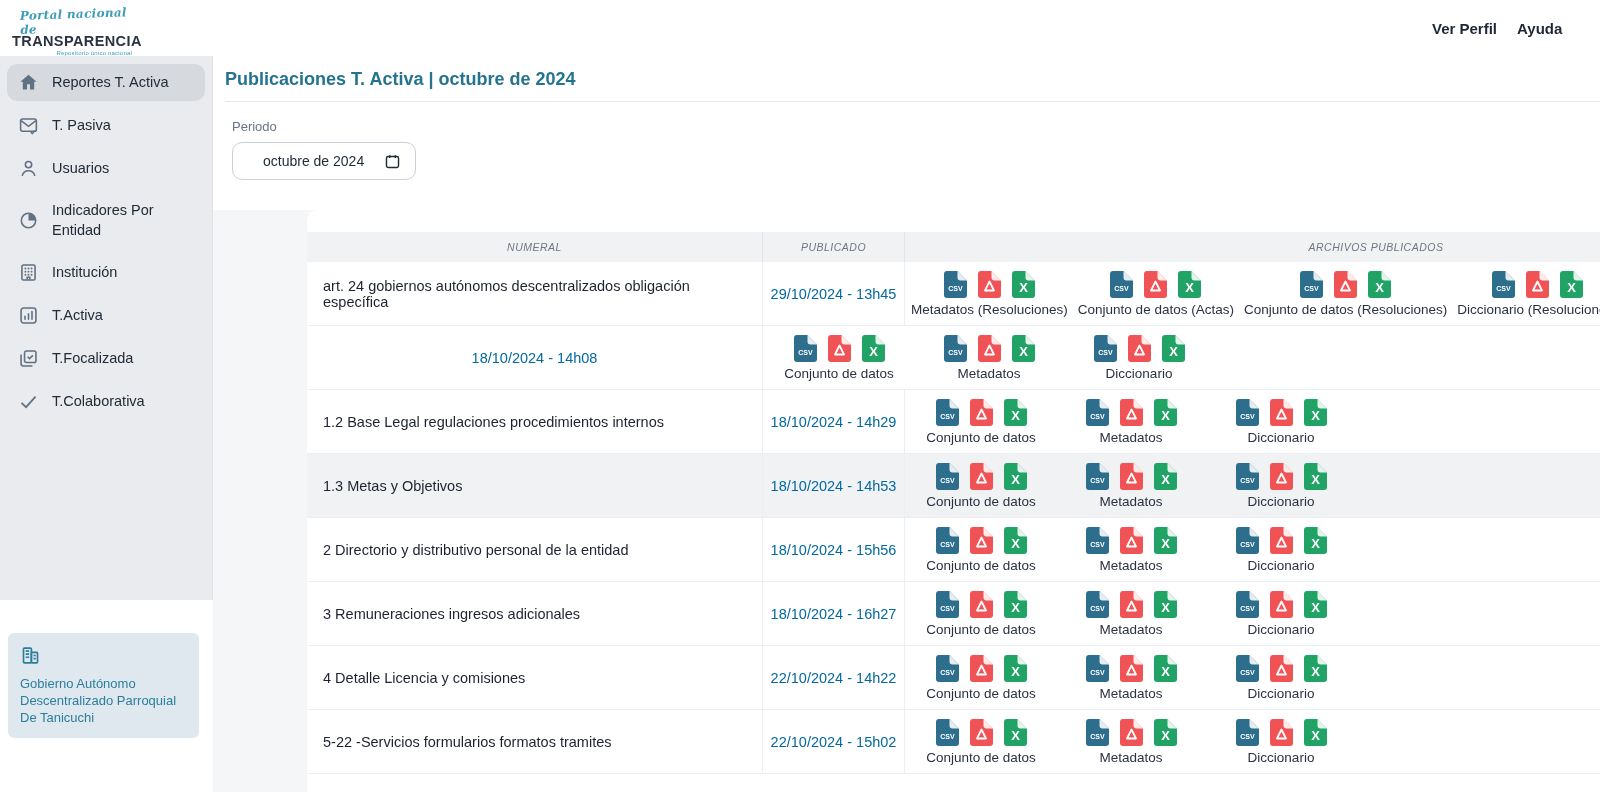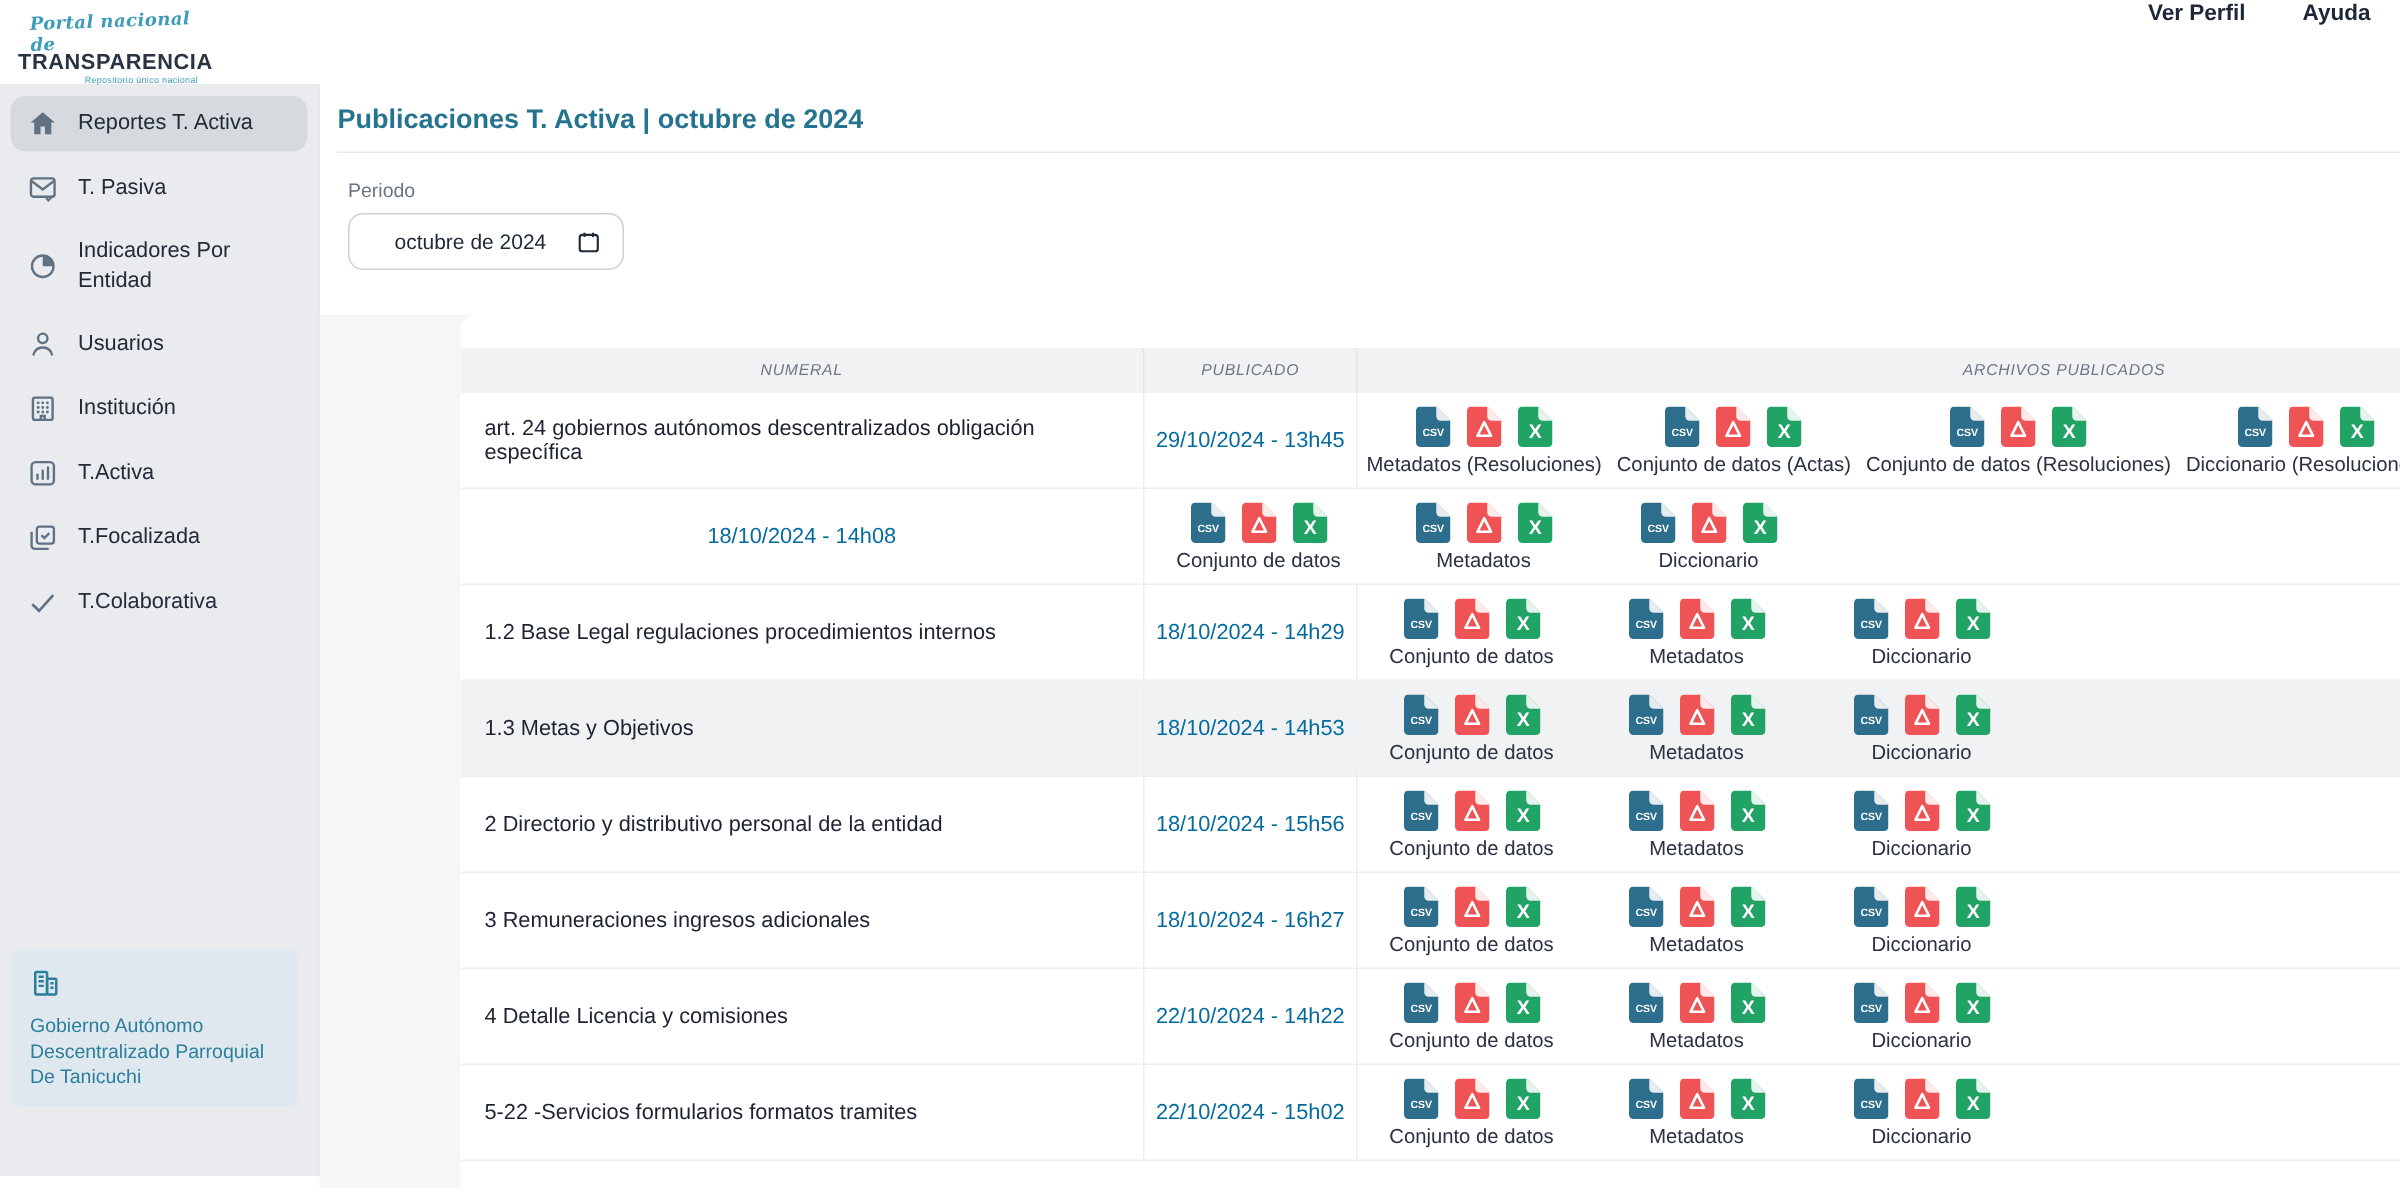"Ver Perfil" .header-nav { align-items: flex-start -> center; gap: 38px -> 20px }
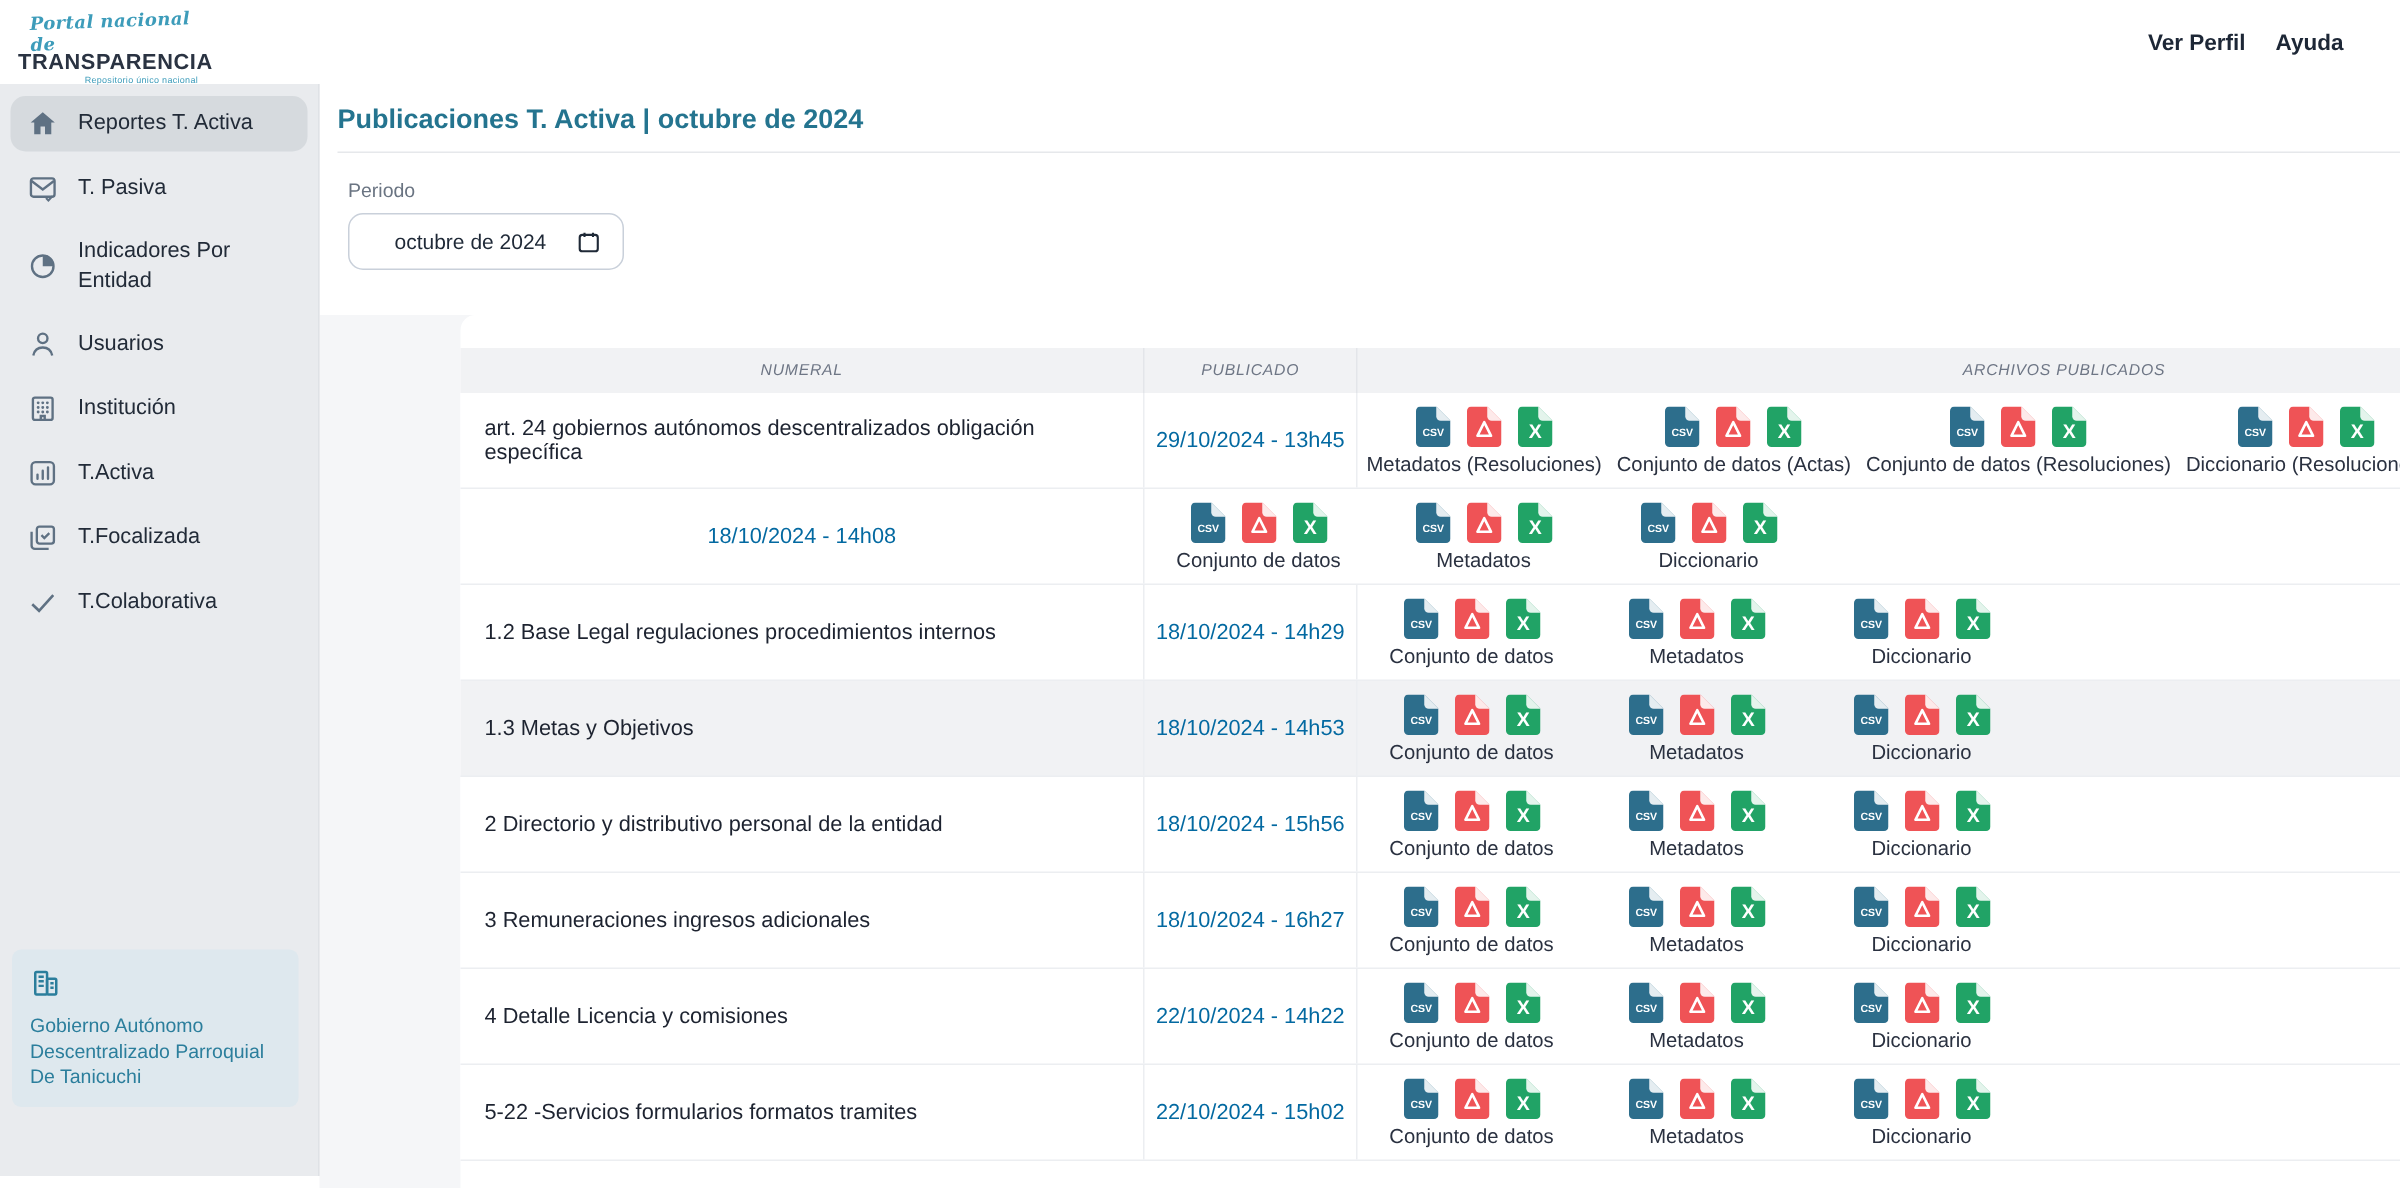"Reportes T. Activa" .sidebar { height: 728px -> 544px }
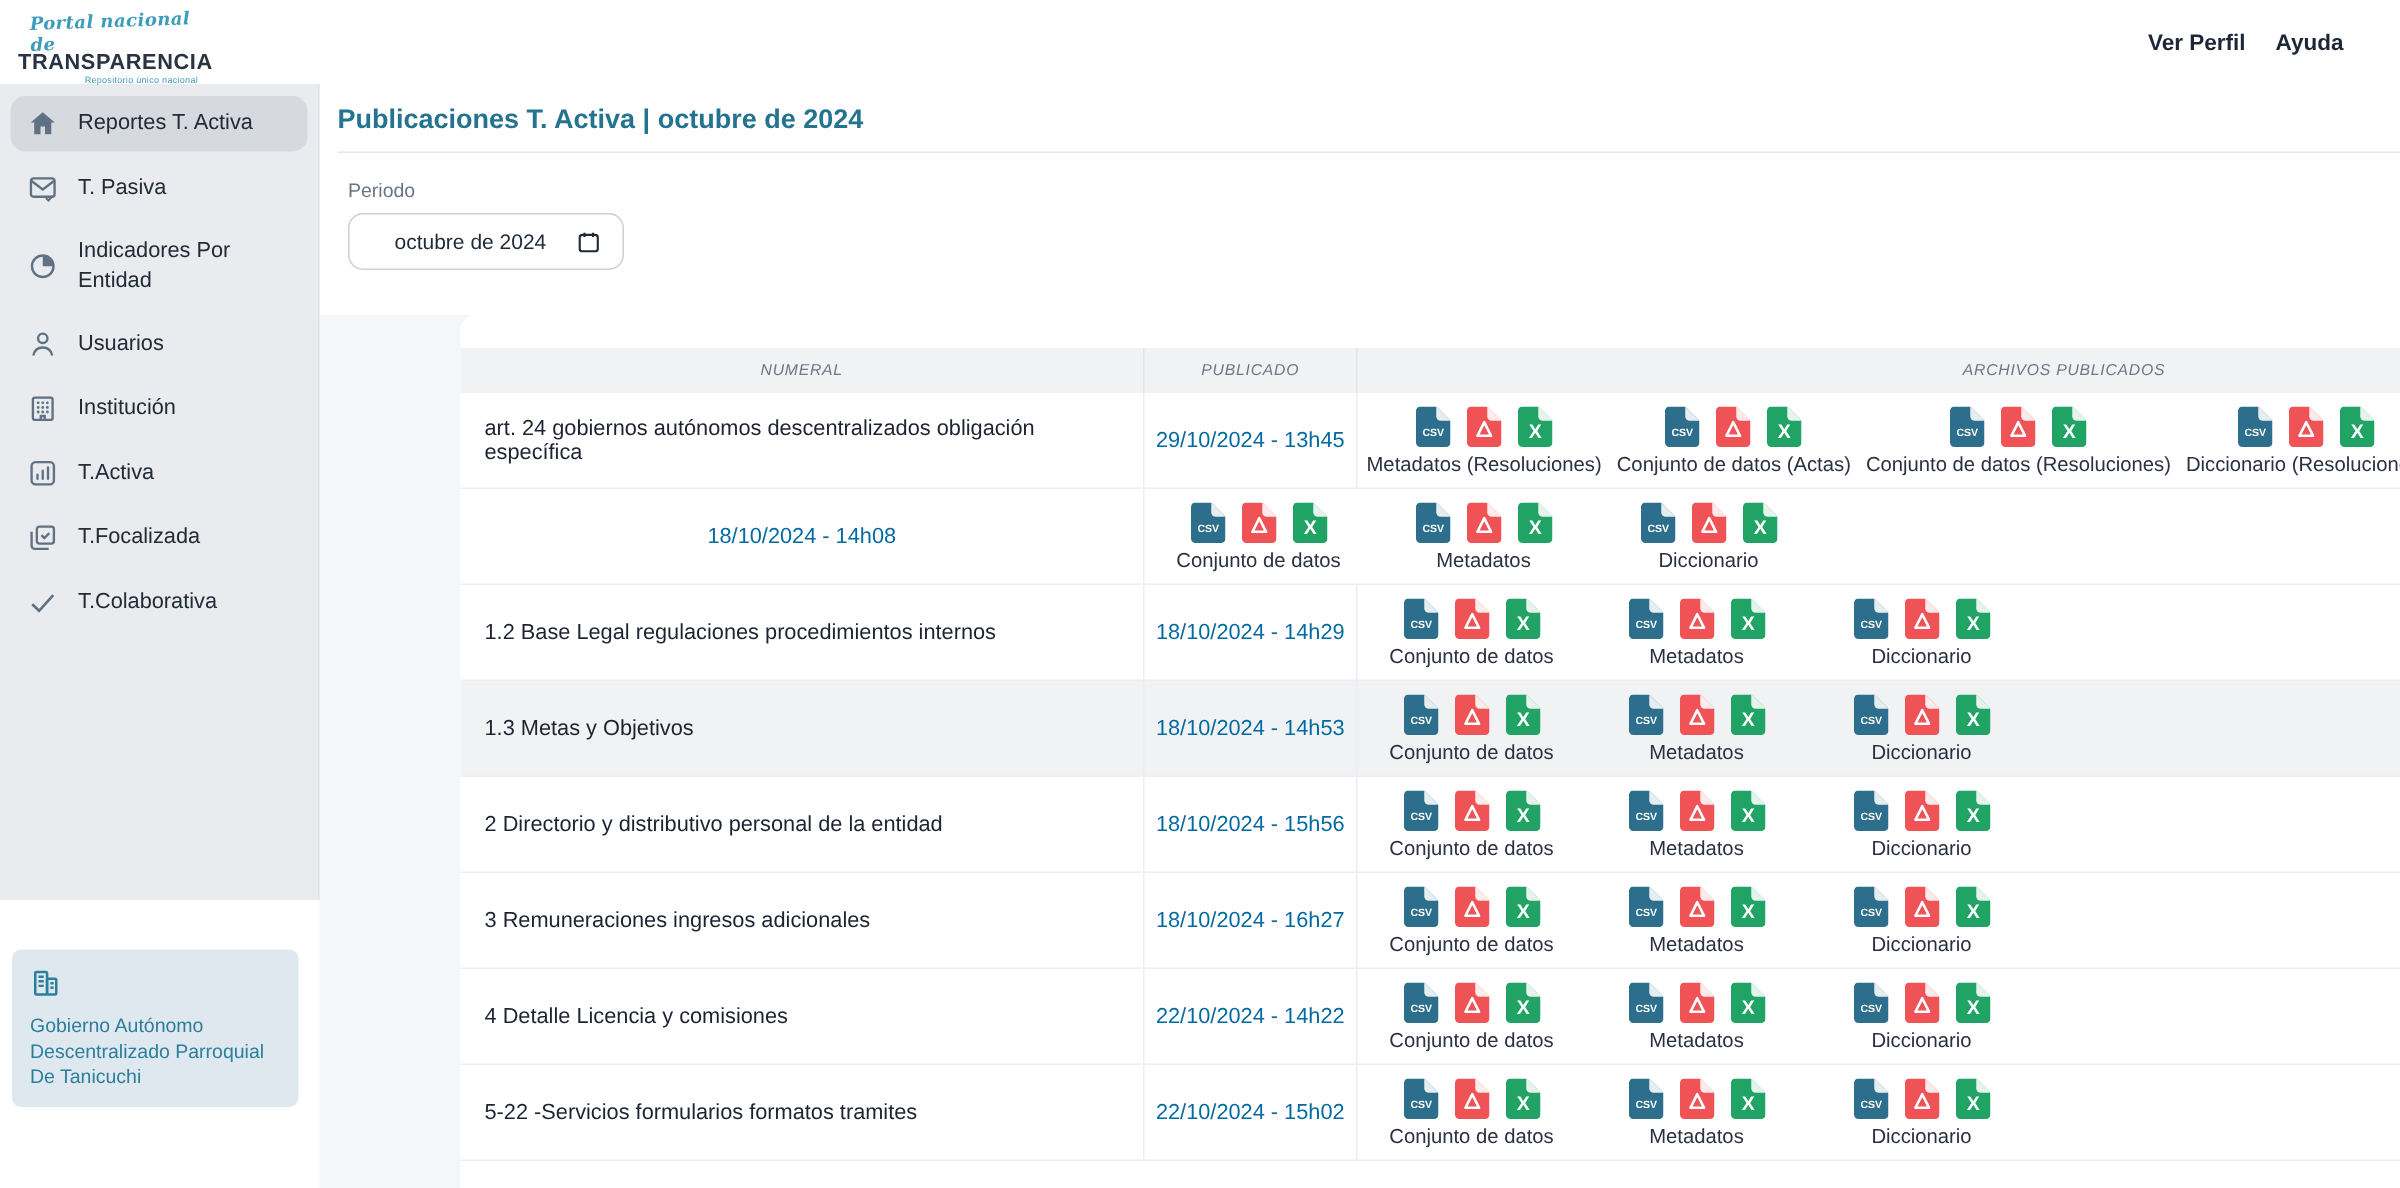"Indicadores Por Entidad" div.sb-item { order: before "Usuarios" -> after "Usuarios" }
